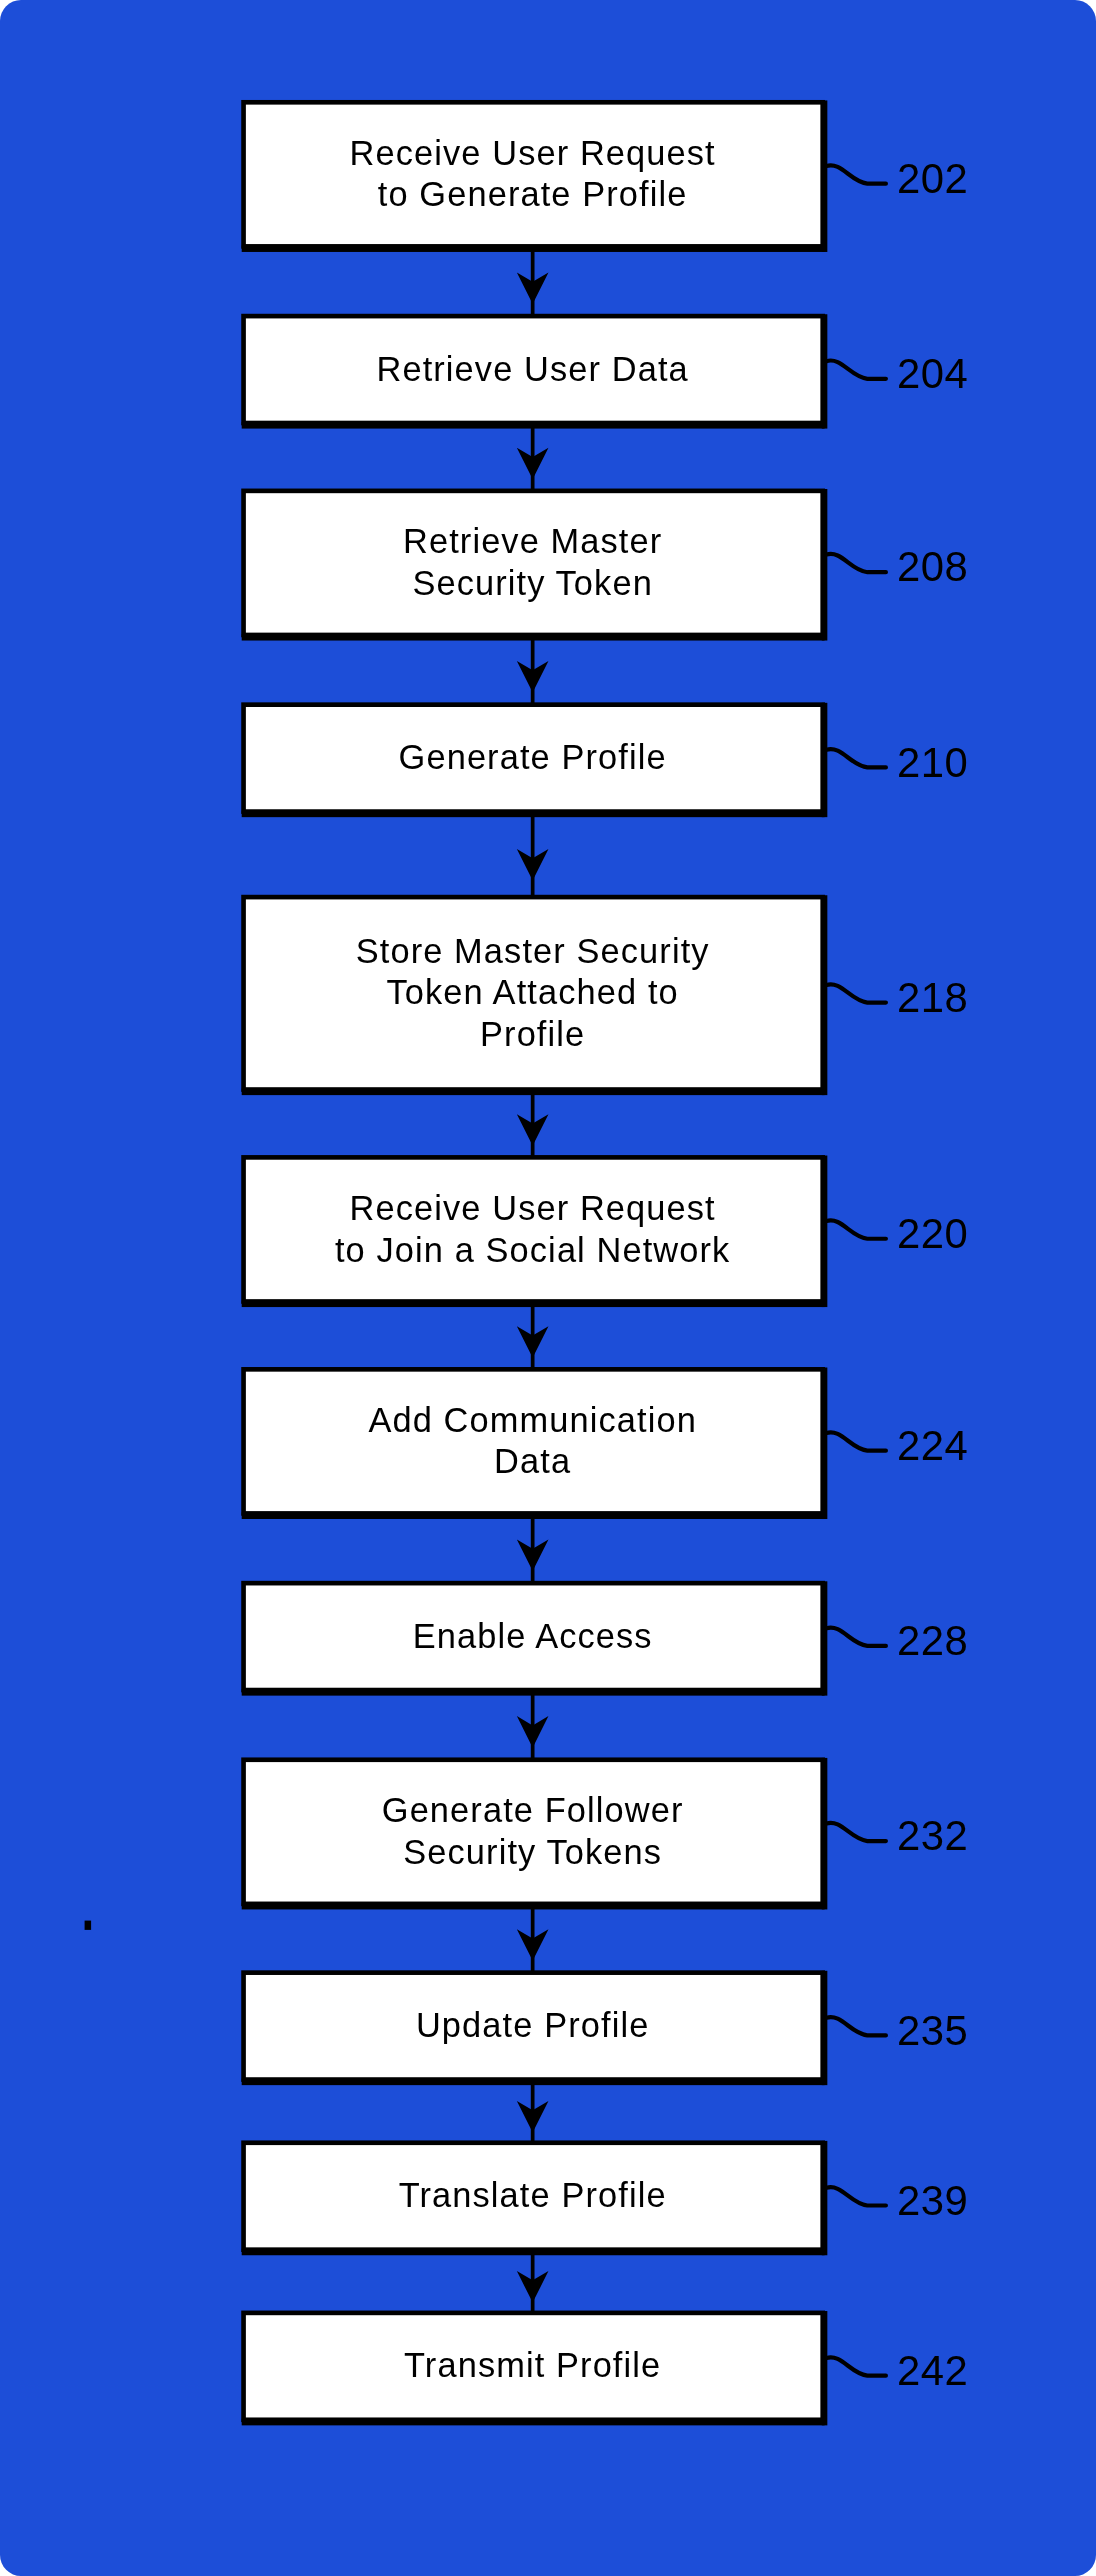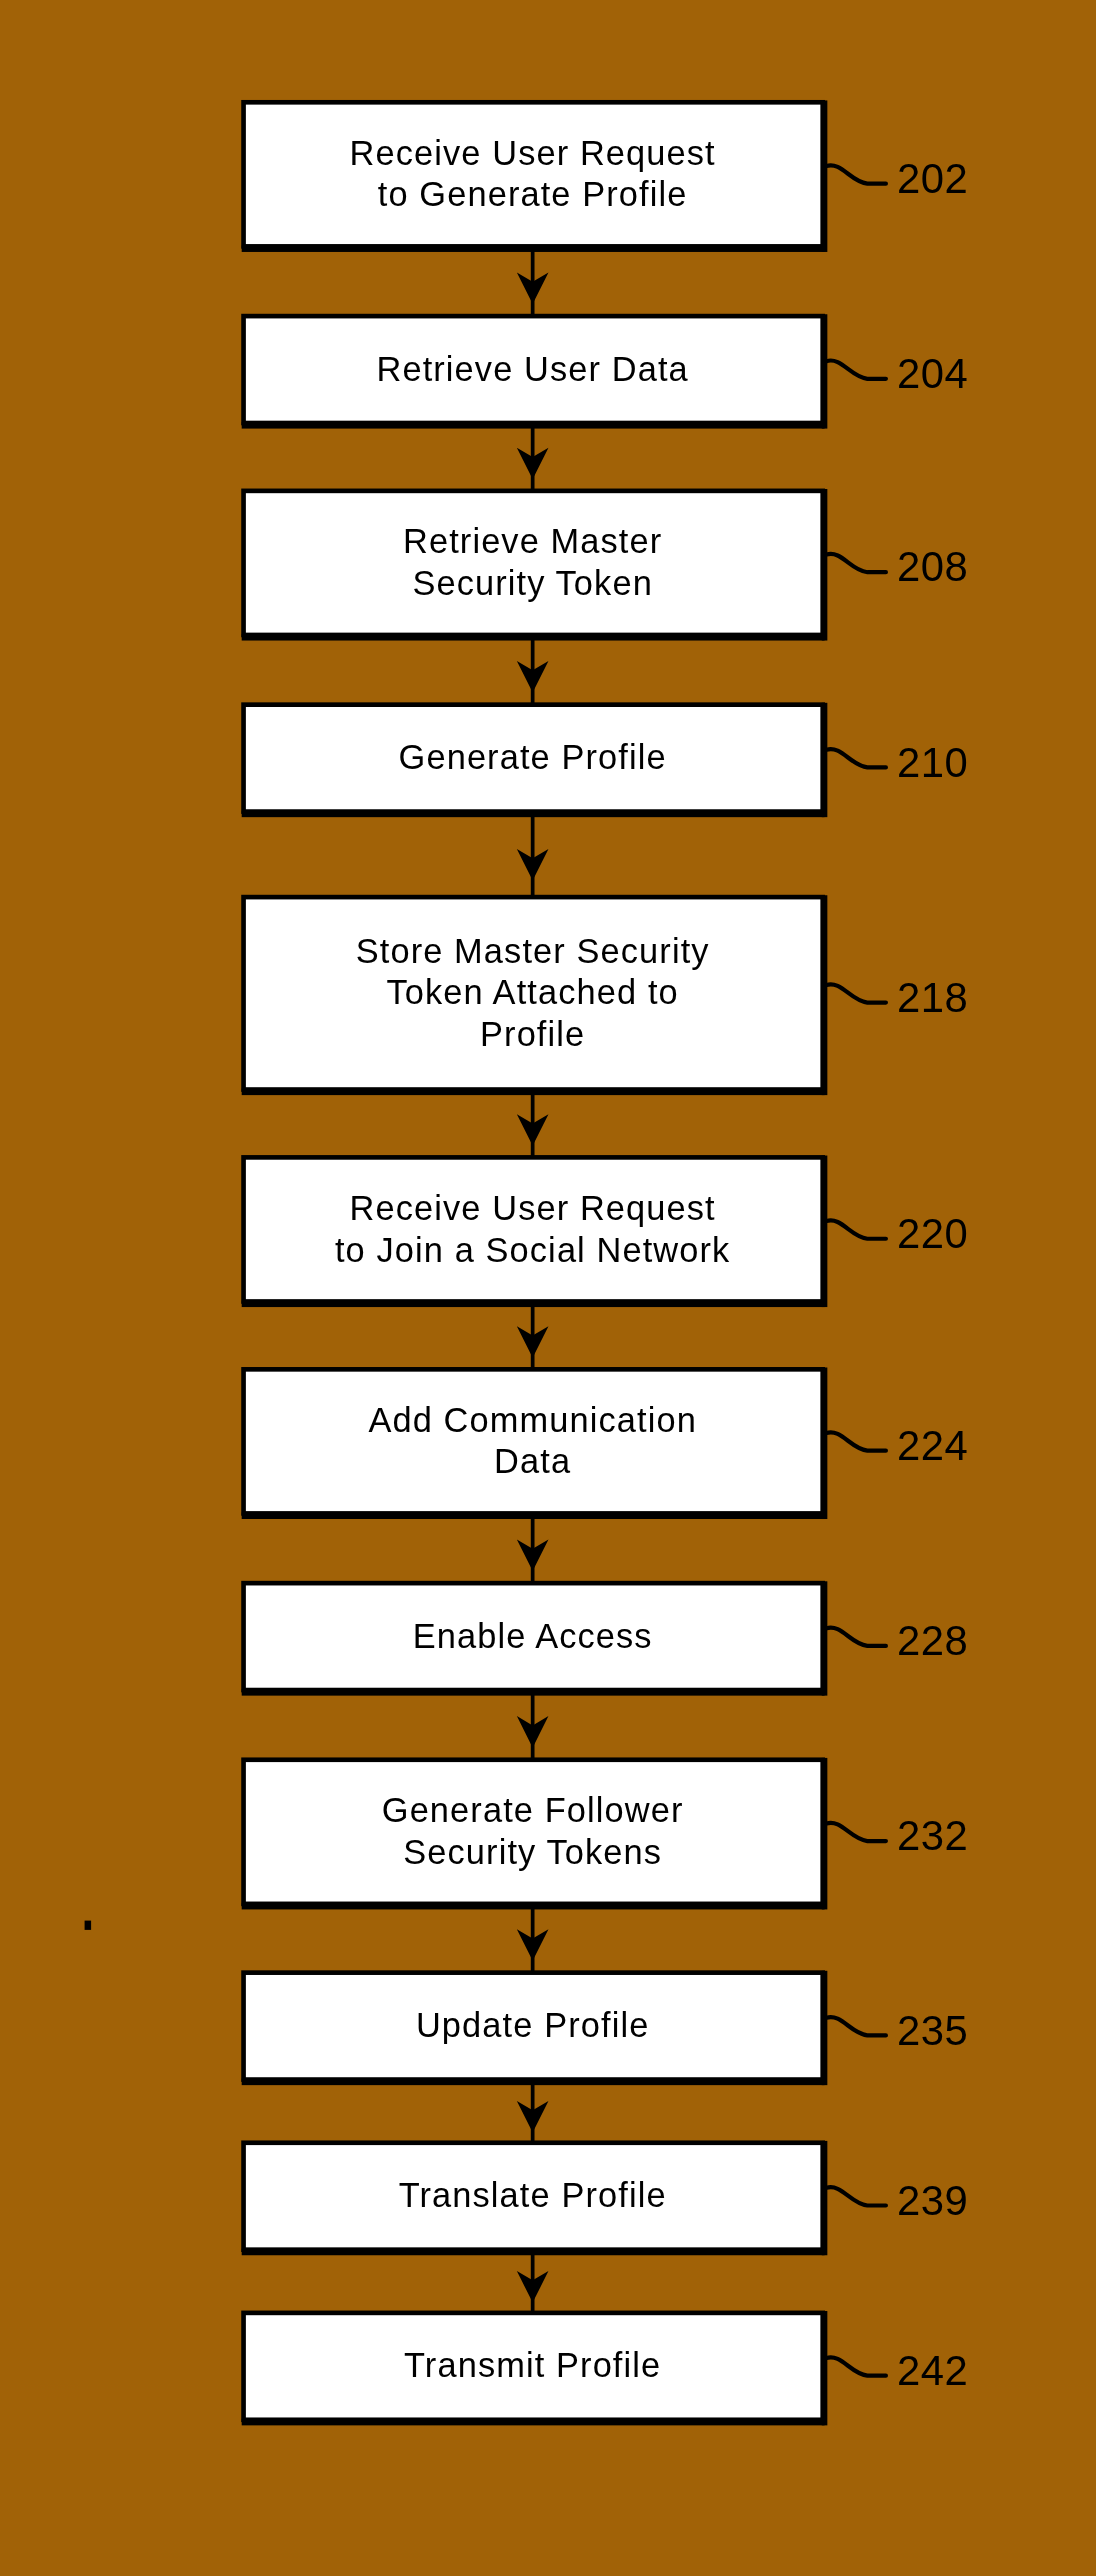"Receive User Request to Generate" #page { background: #a16207 -> #1d4ed8; border-radius: none -> 21px }
